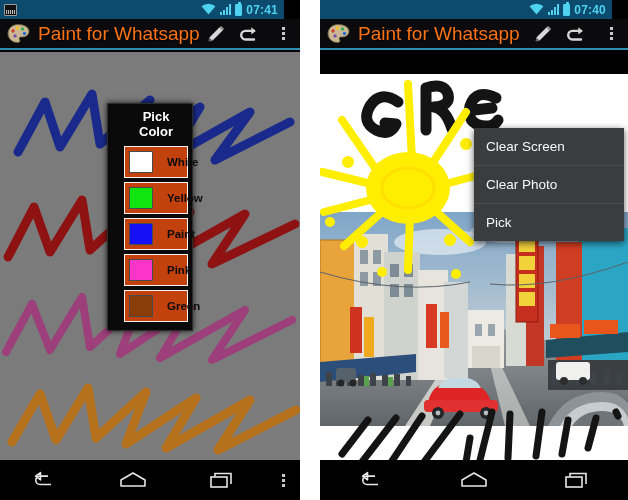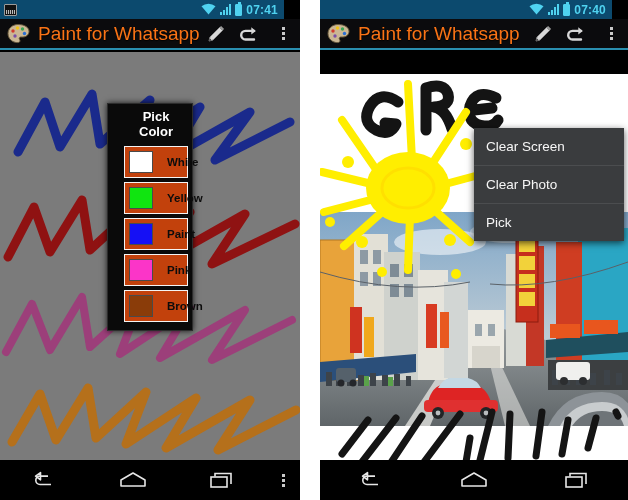"Brown" span.color-label { text: Brown -> Green }
